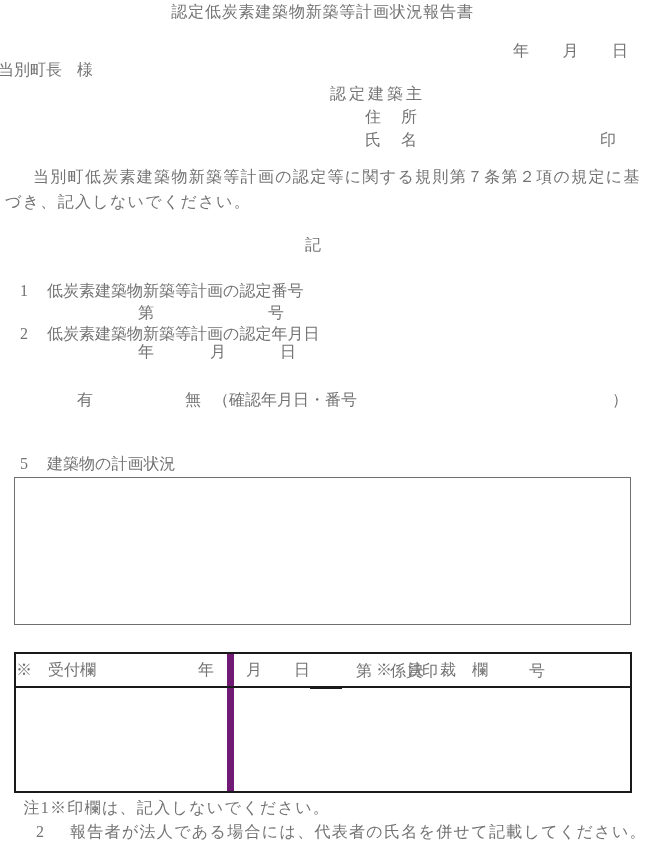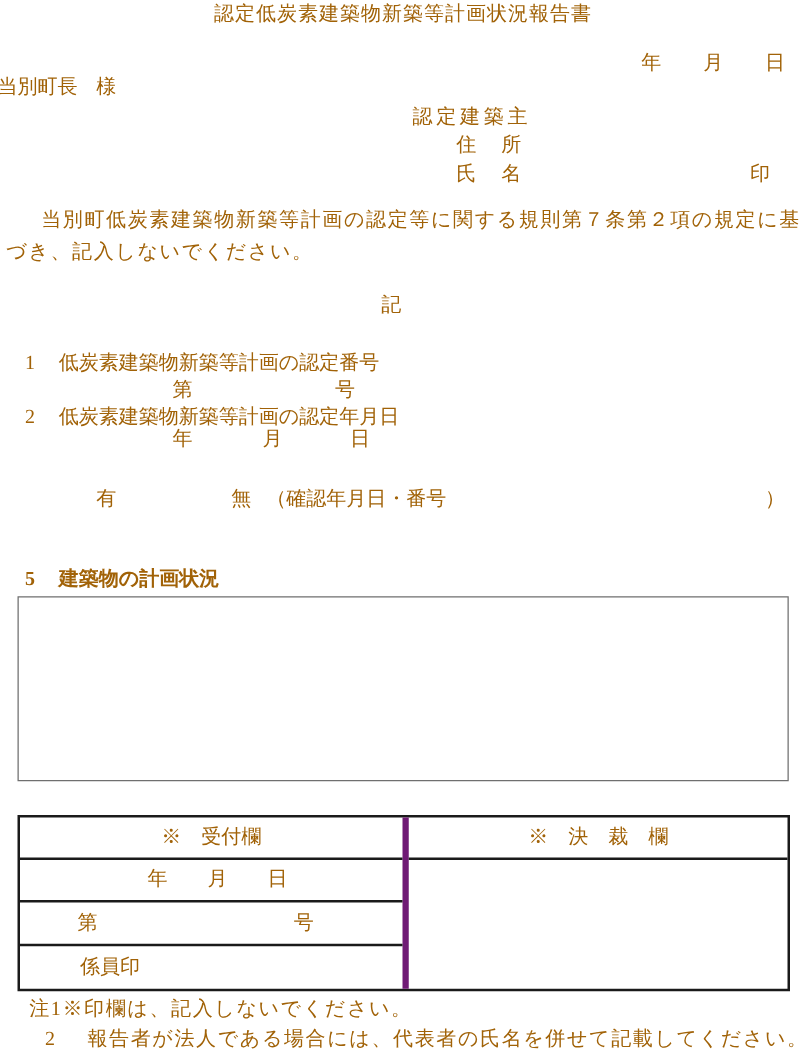"認定低炭素建築物新築等計画状況報告書" .page { color: #a16207 -> #737373 }
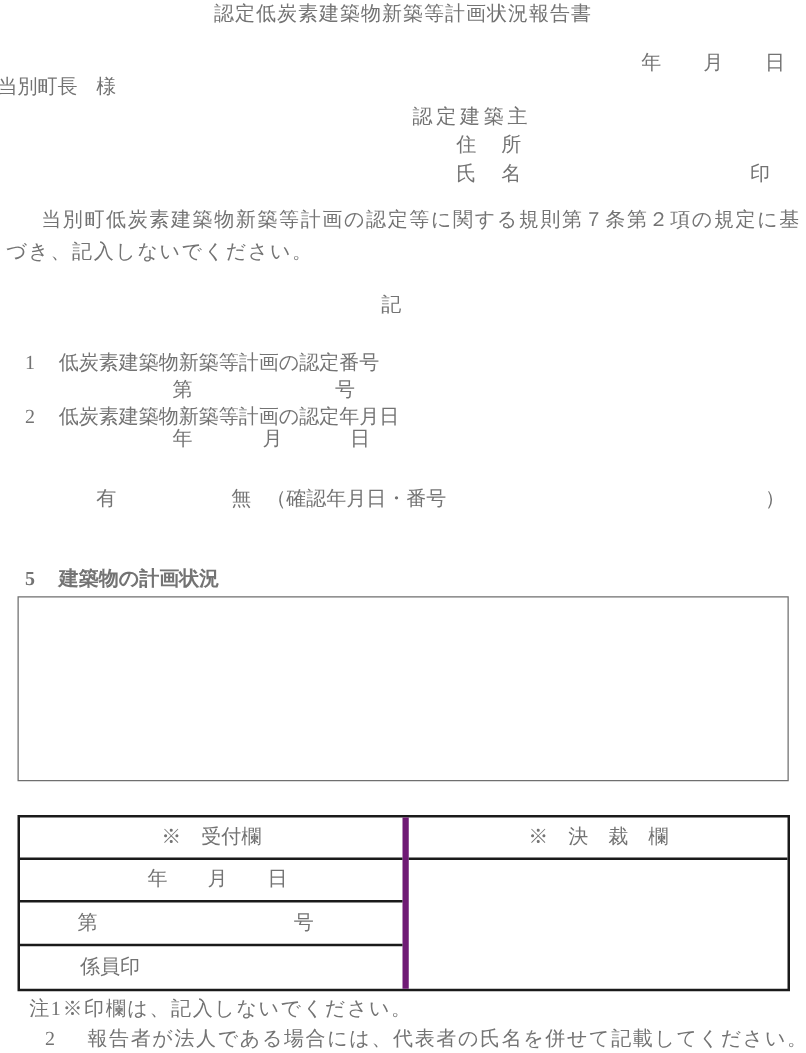"5 建築物の計画状況" div.abs { font-weight: bold -> none }
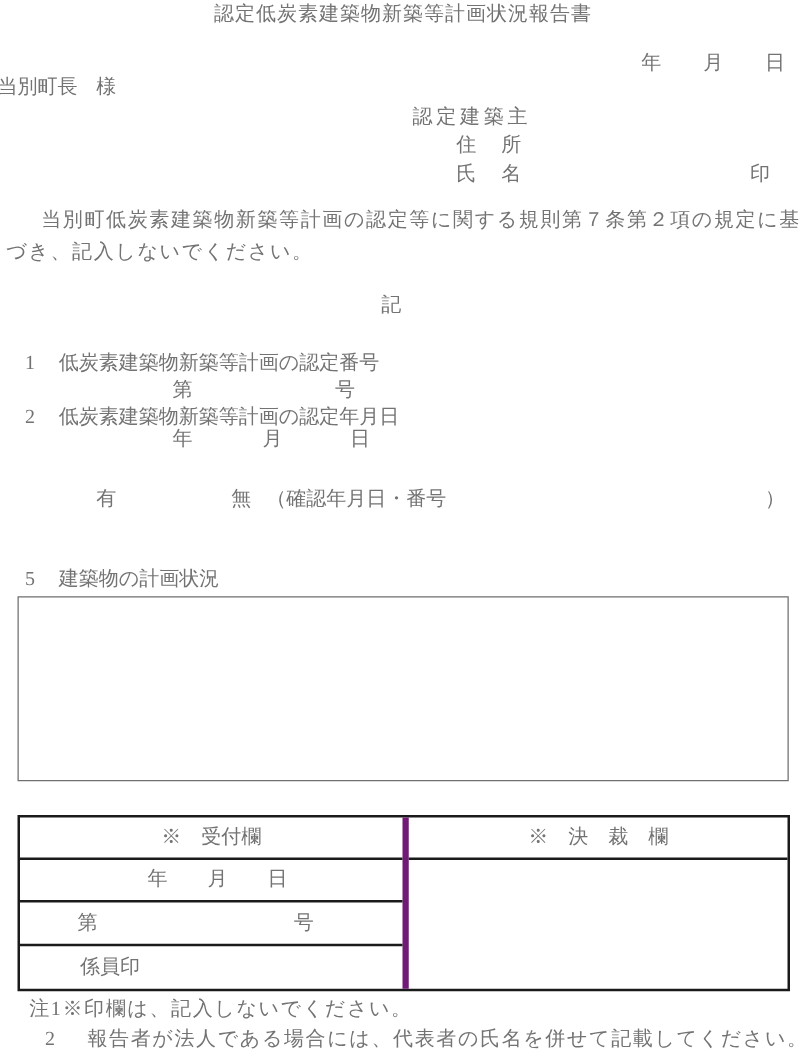"※ 受付欄" .tcol-left { border-right: 5px solid #701a75 -> 7px solid #701a75; flex-direction: column -> row; width: 311px -> 218px }
